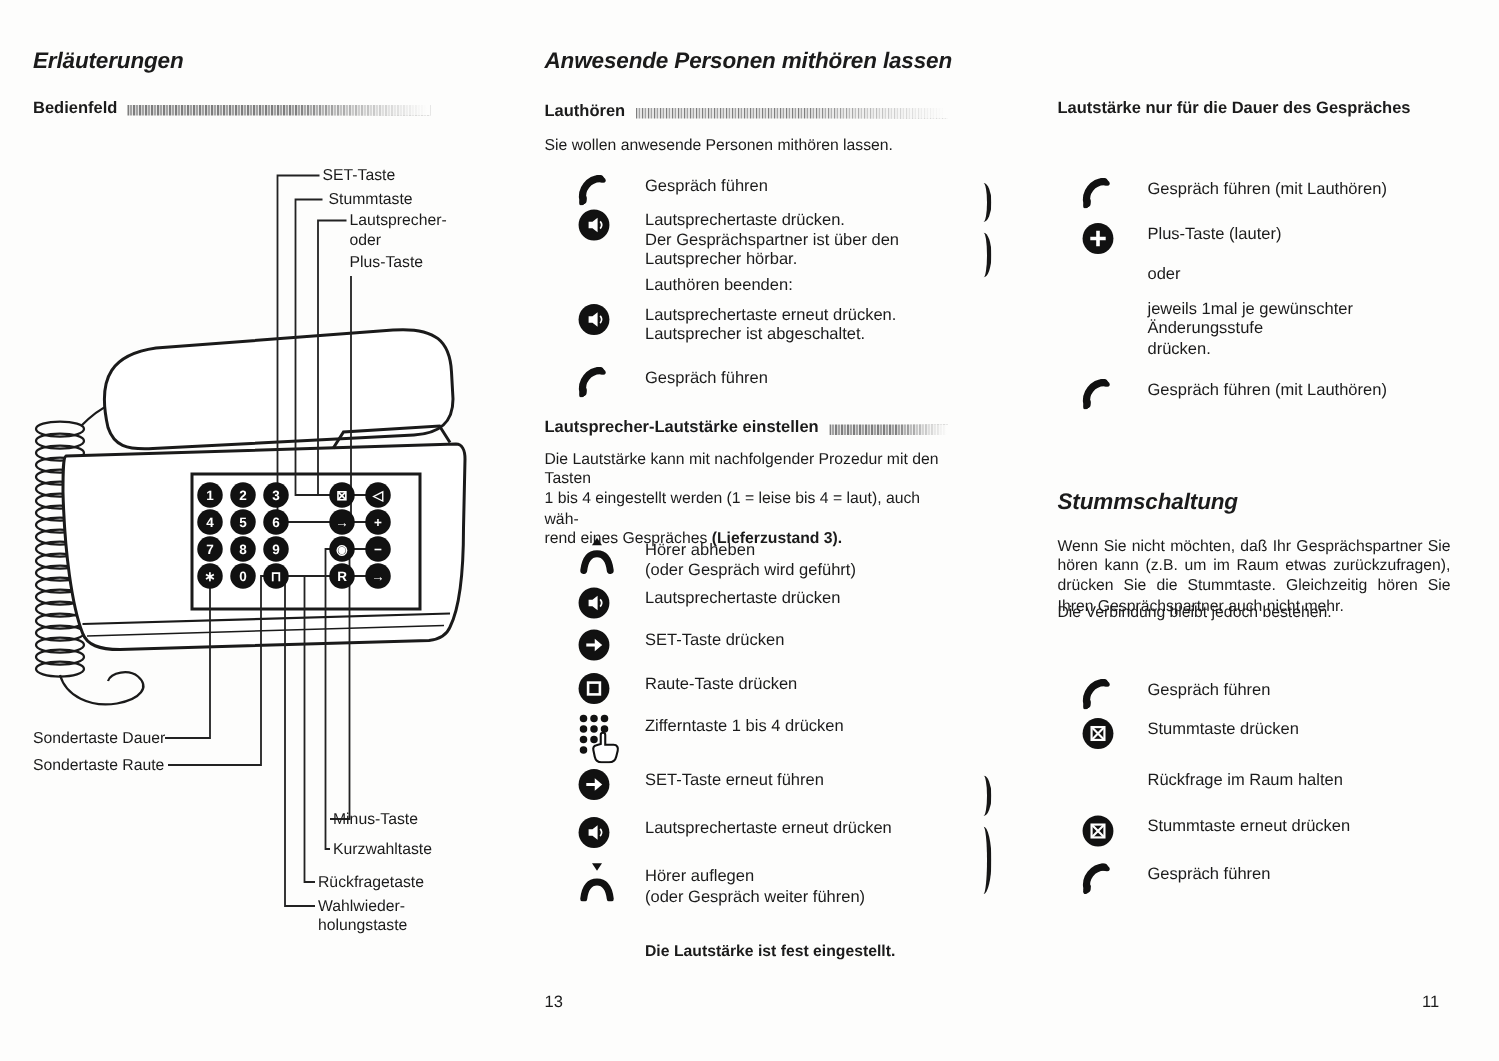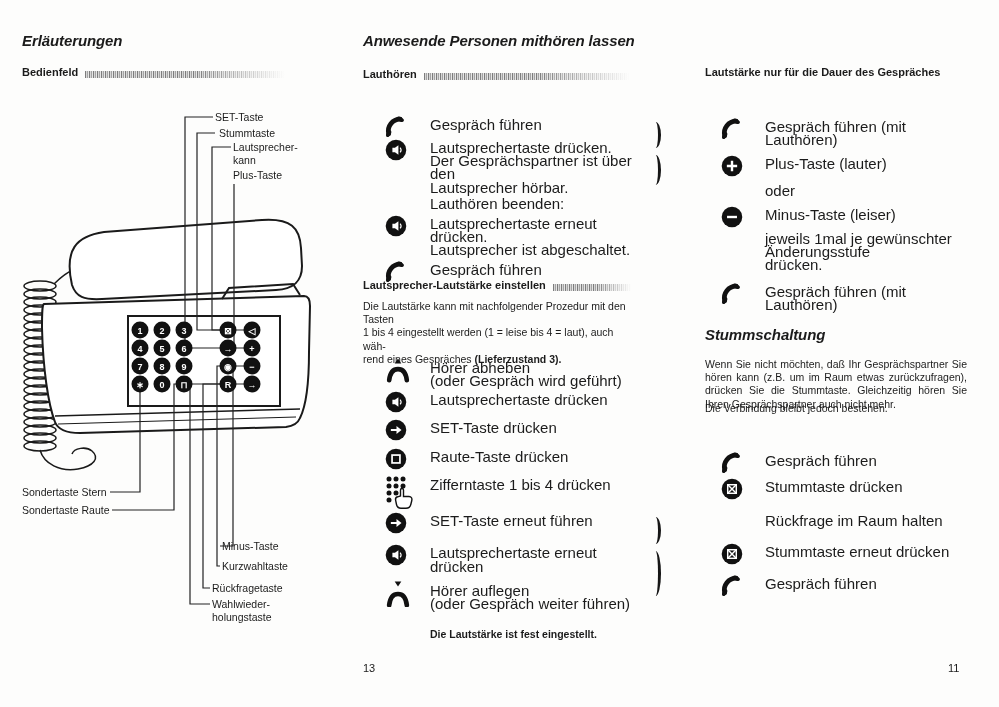"Bedienfeld" .sec { align-items: flex-end -> center }
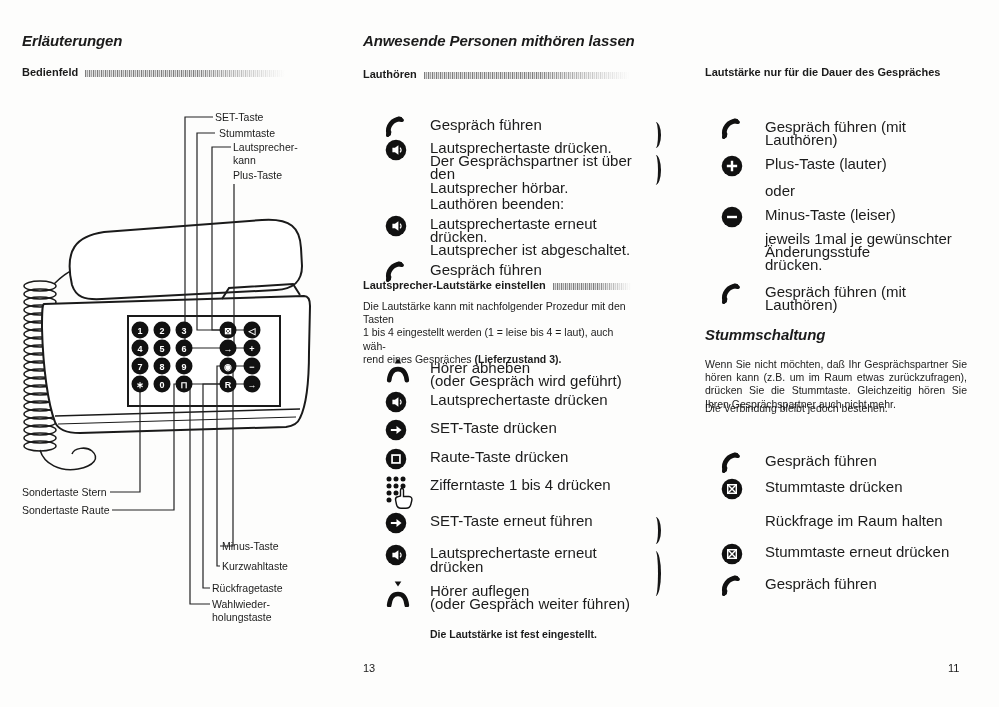"Sie wollen anwesende Personen mithören" div.abs { html: none -> <div>Sie wollen anwesende Personen mithören lassen.</div> }
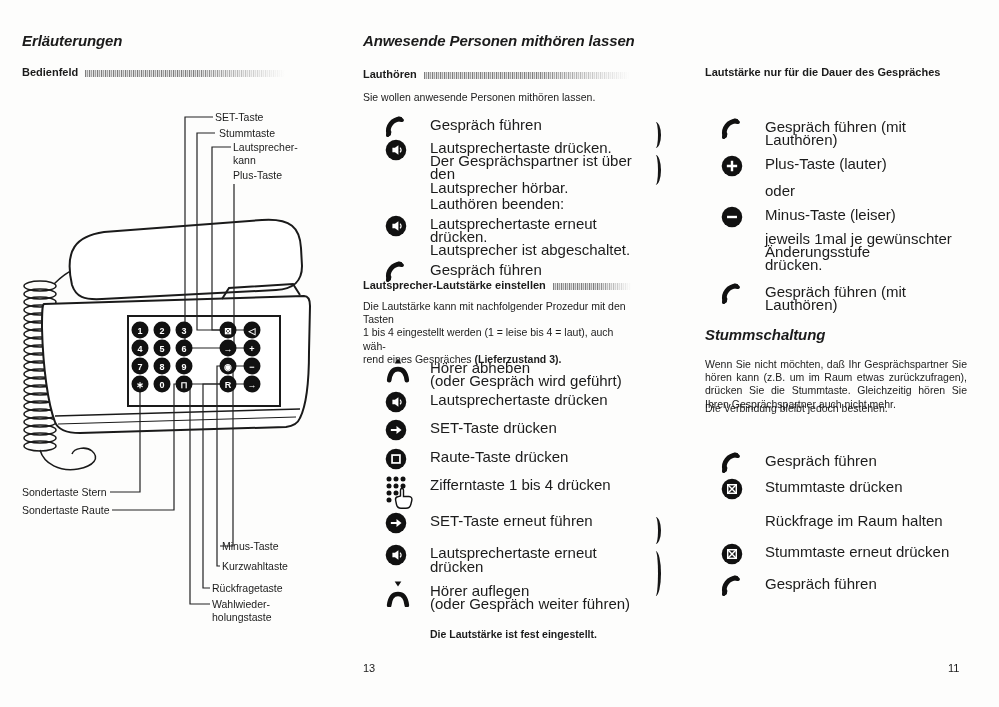"Gespräch führen" .steps .txt { font-size: 15px -> 11px }
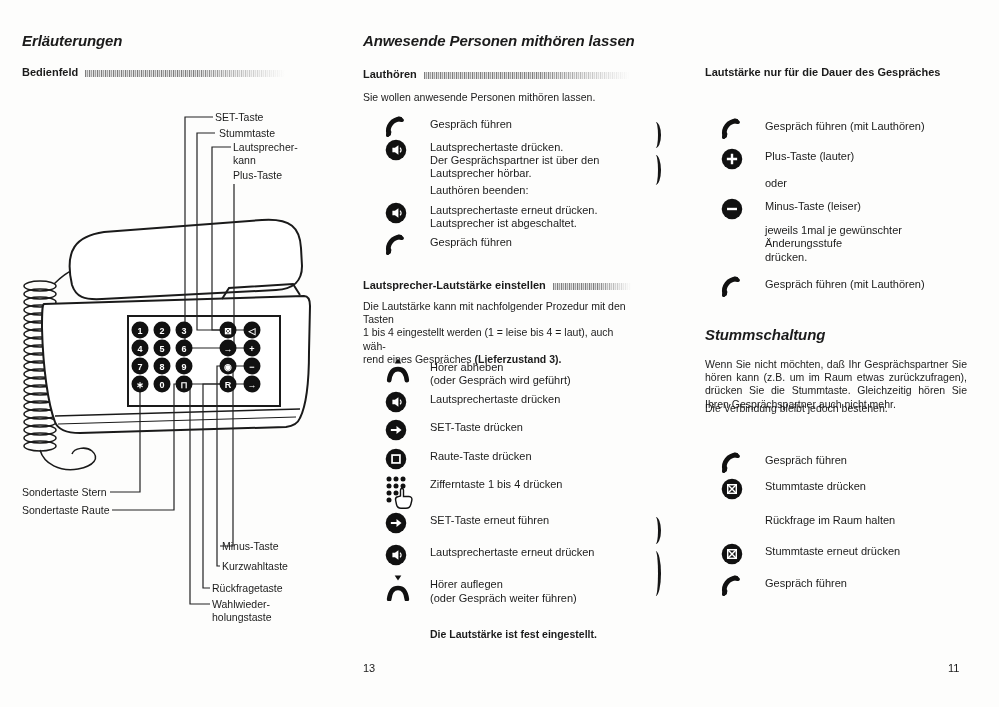"Lautsprecher-" div.callout { text: kann -> oder }
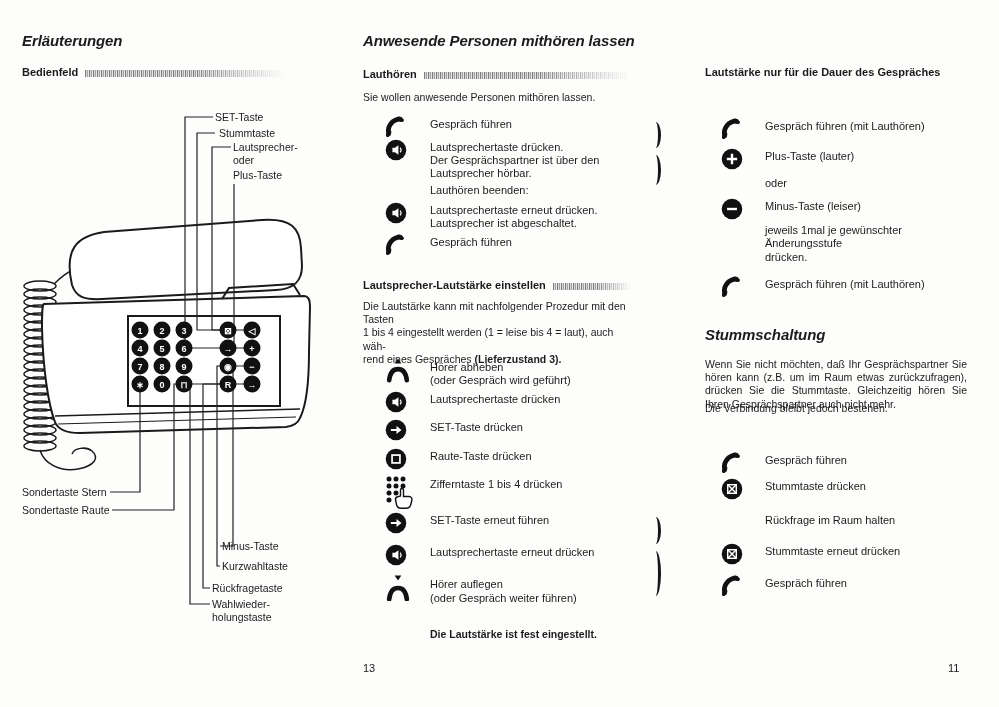"Lautsprechertaste erneut drücken." div.step { margin-bottom: 3px -> 13px }
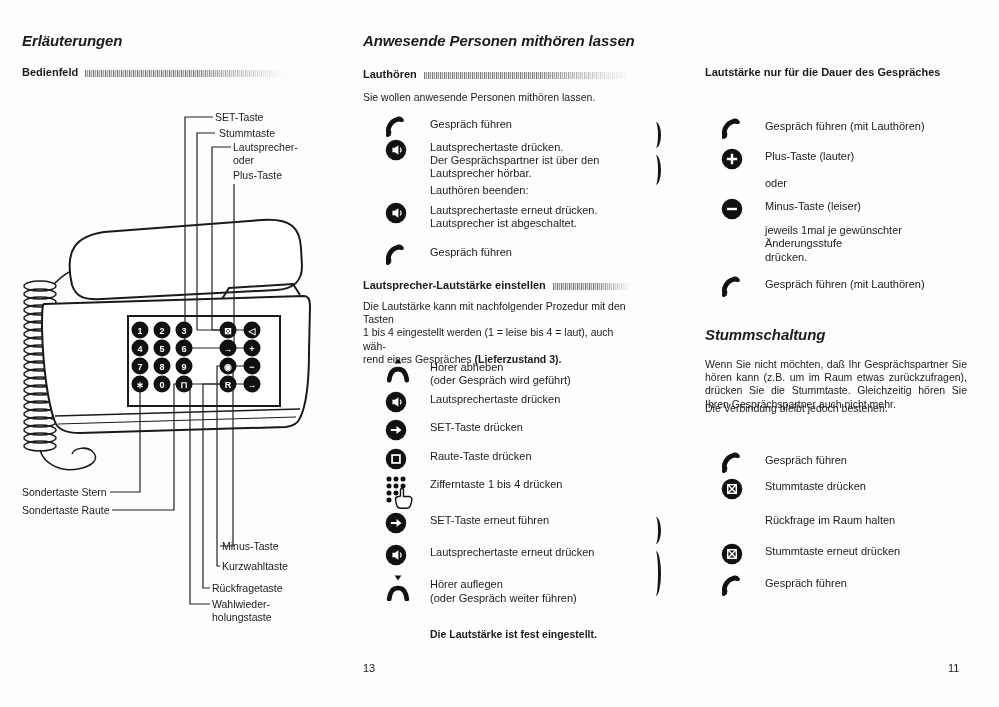"Minus-Taste (leiser)" div.step { html: <div> <div> <svg> <use></use> </svg> </div> <div>Minus-Taste (leiser)</div> </div> -> none }
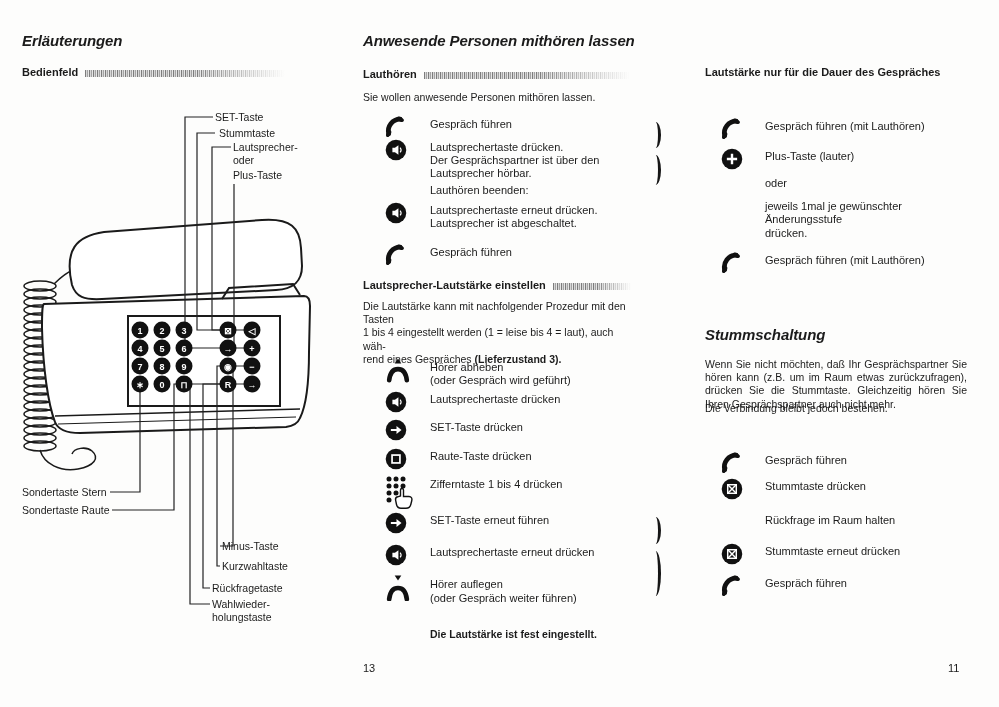"Sondertaste Stern" div.callout { text: Stern -> Dauer }
